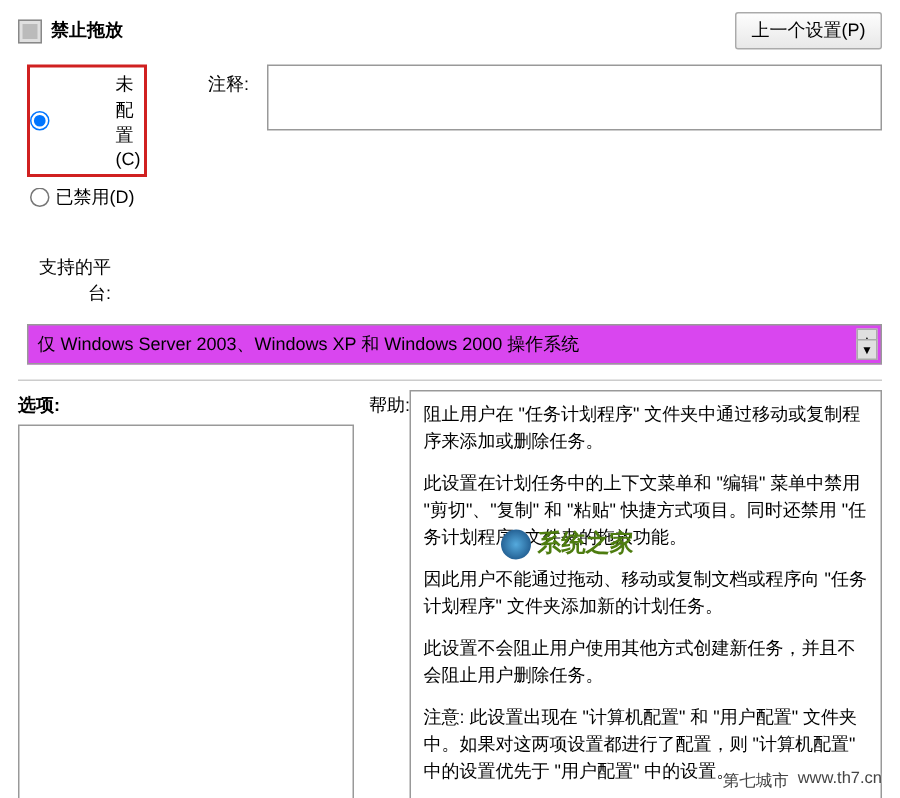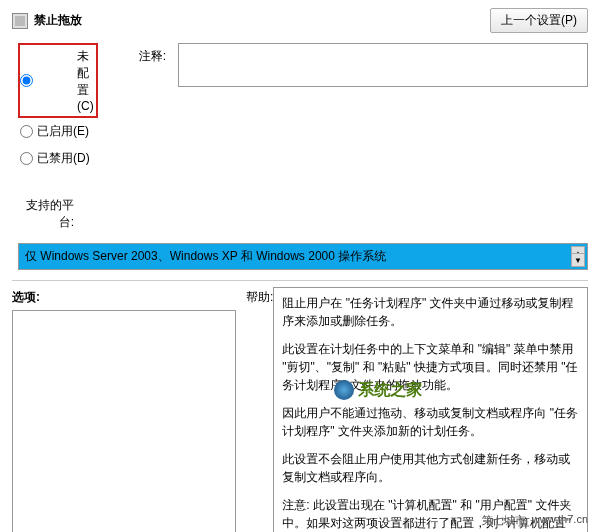"已启用(E)" label.radio-item { html: <label> <input> <span>已启用(E)</span> </label> -> none }
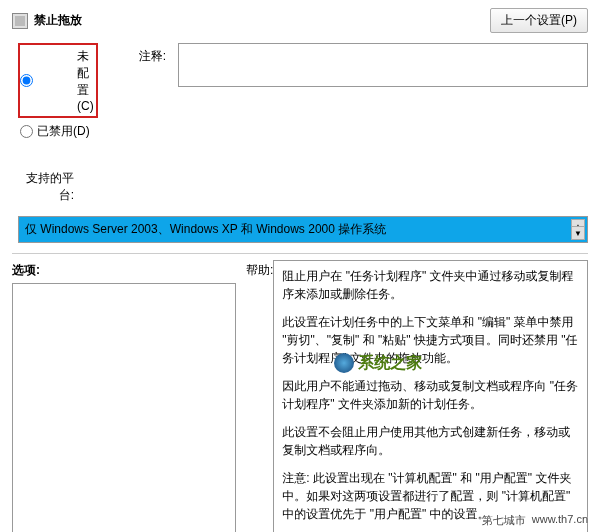"仅 Windows Server 2003、Windows XP" .platform-box { background: #0ea5e9 -> #d946ef }
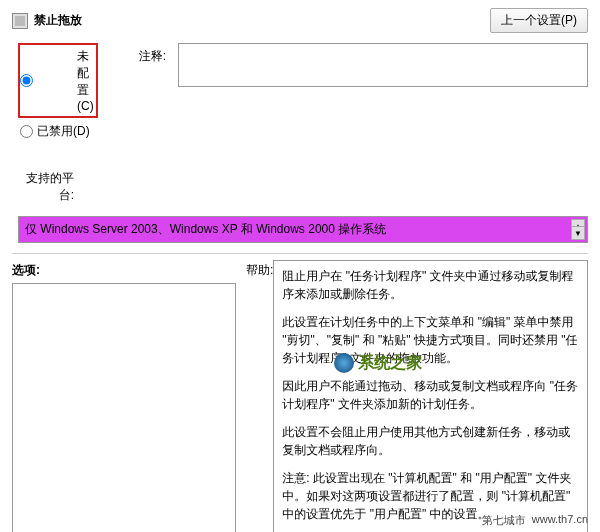"此设置不会阻止用户使用其他方式创建新任务，移动或复制文档或程序向。" p { text: 移动或复制文档或程序向 -> 并且不会阻止用户删除任务 }
